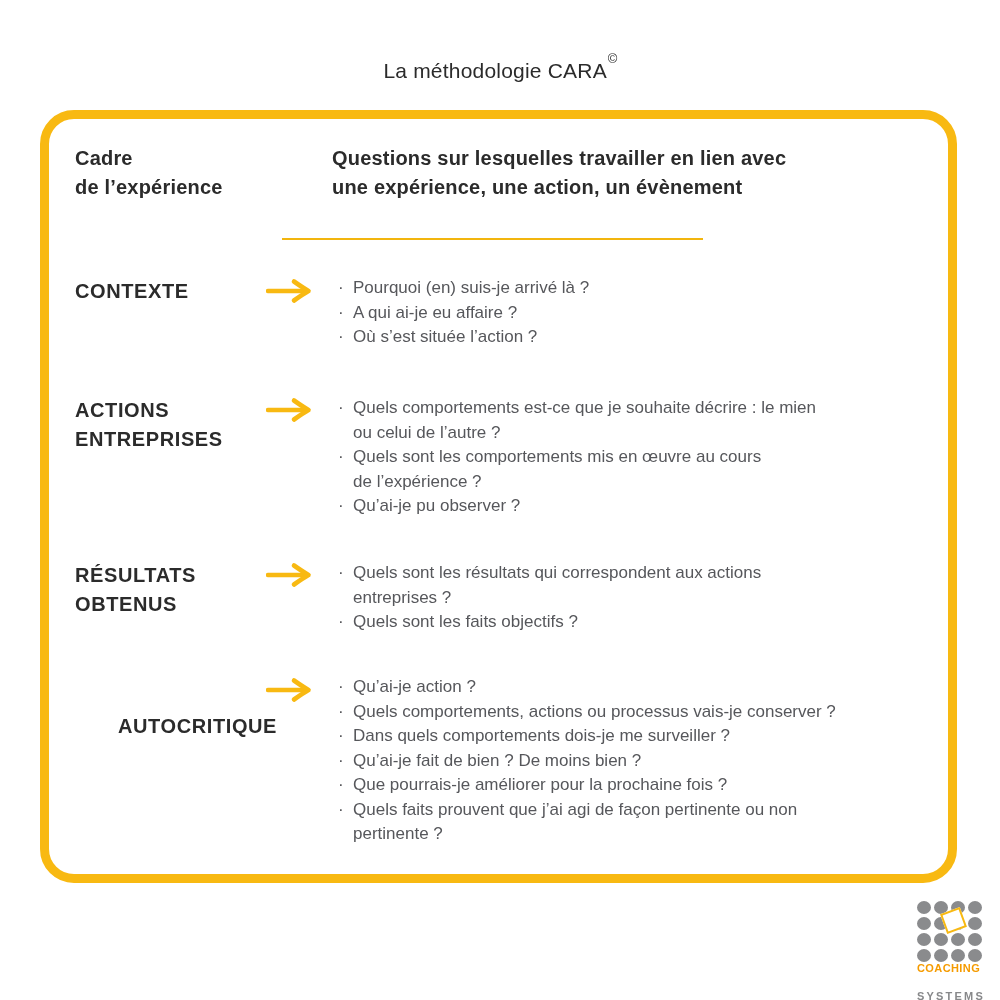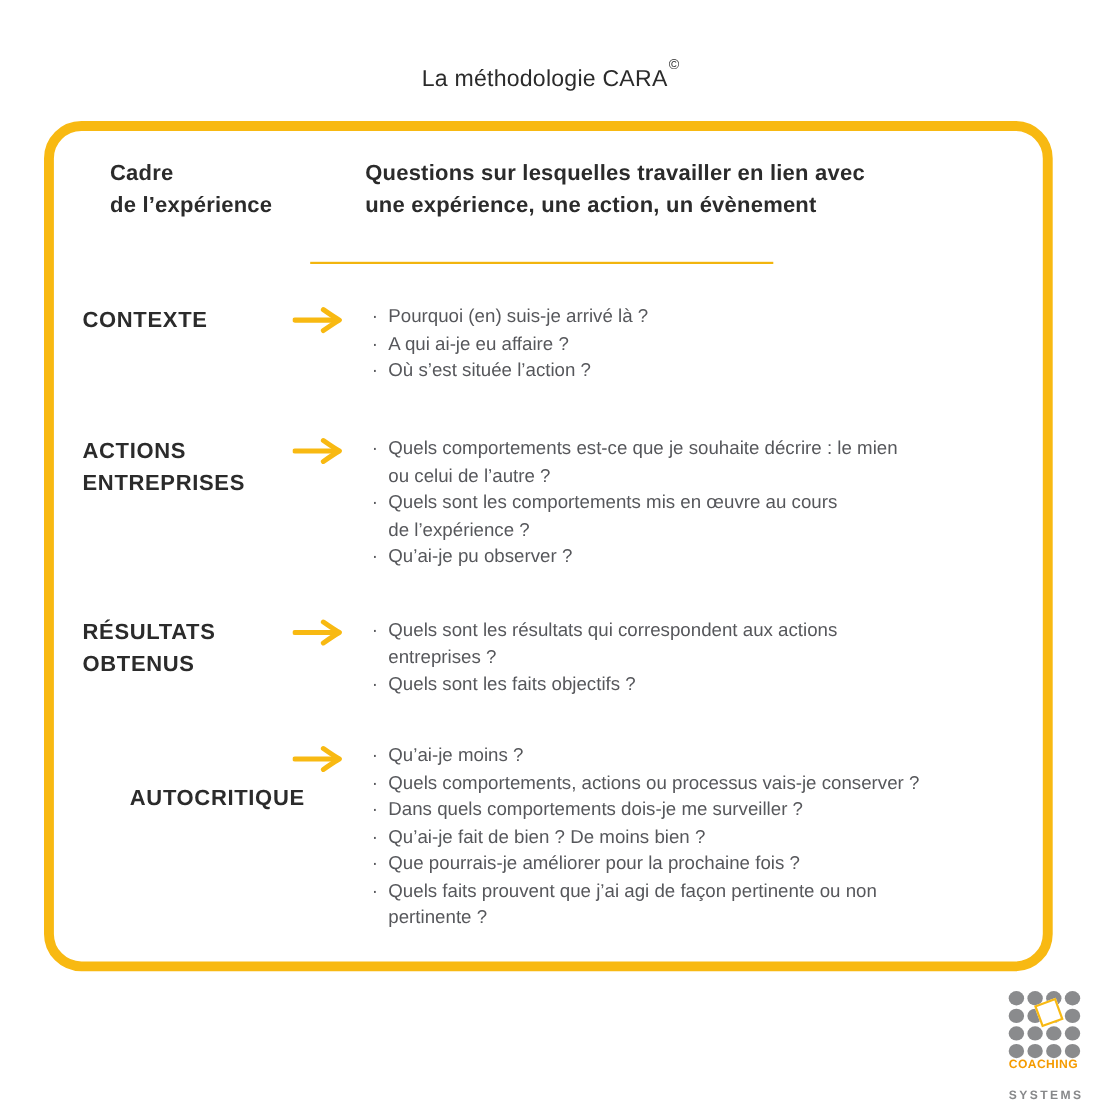"Cadre" .left-header { margin-left: 25px -> none }
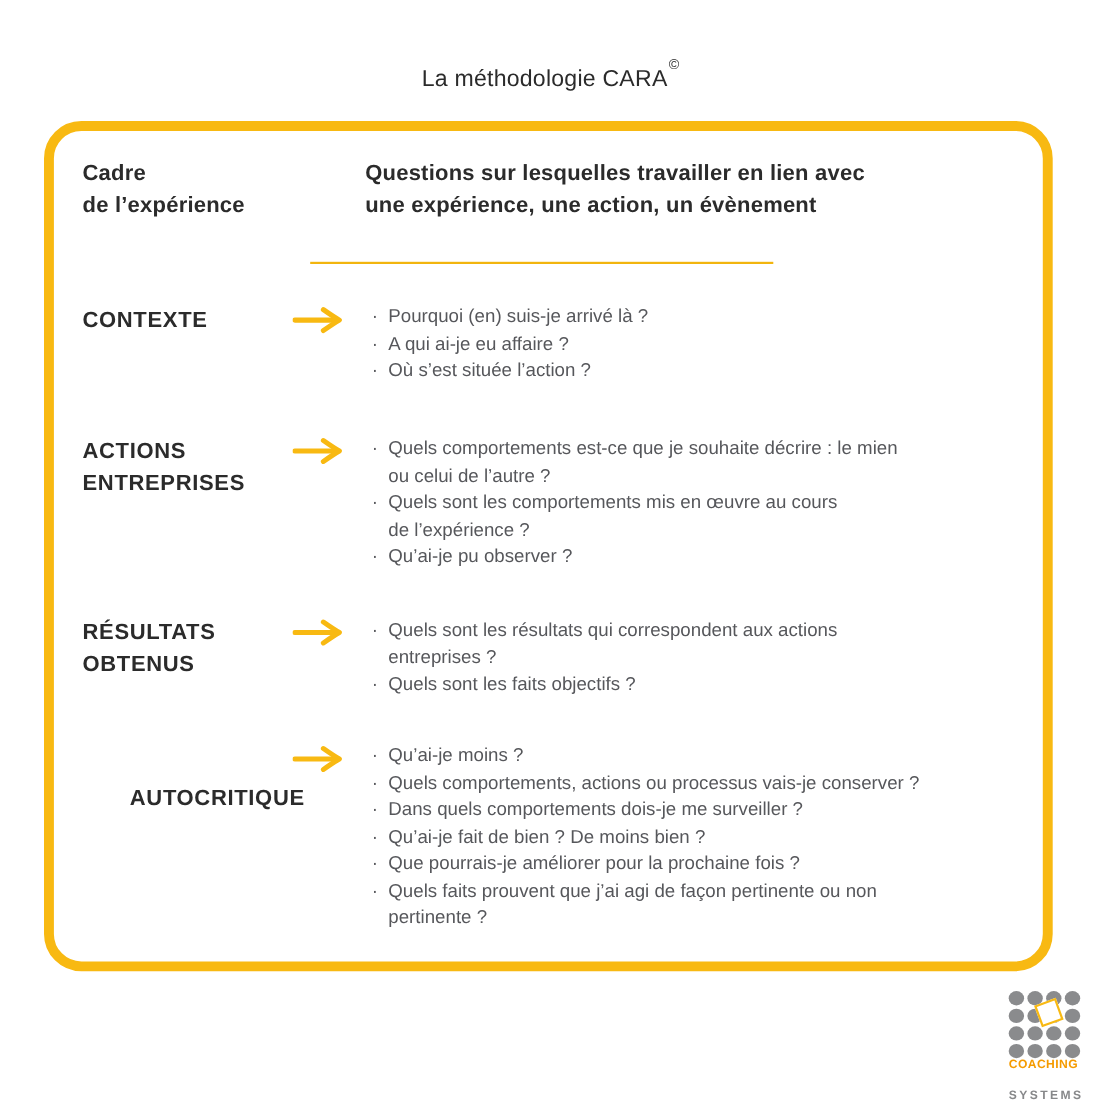"Qu’ai-je moins ?" span.txt { text: moins -> action }
